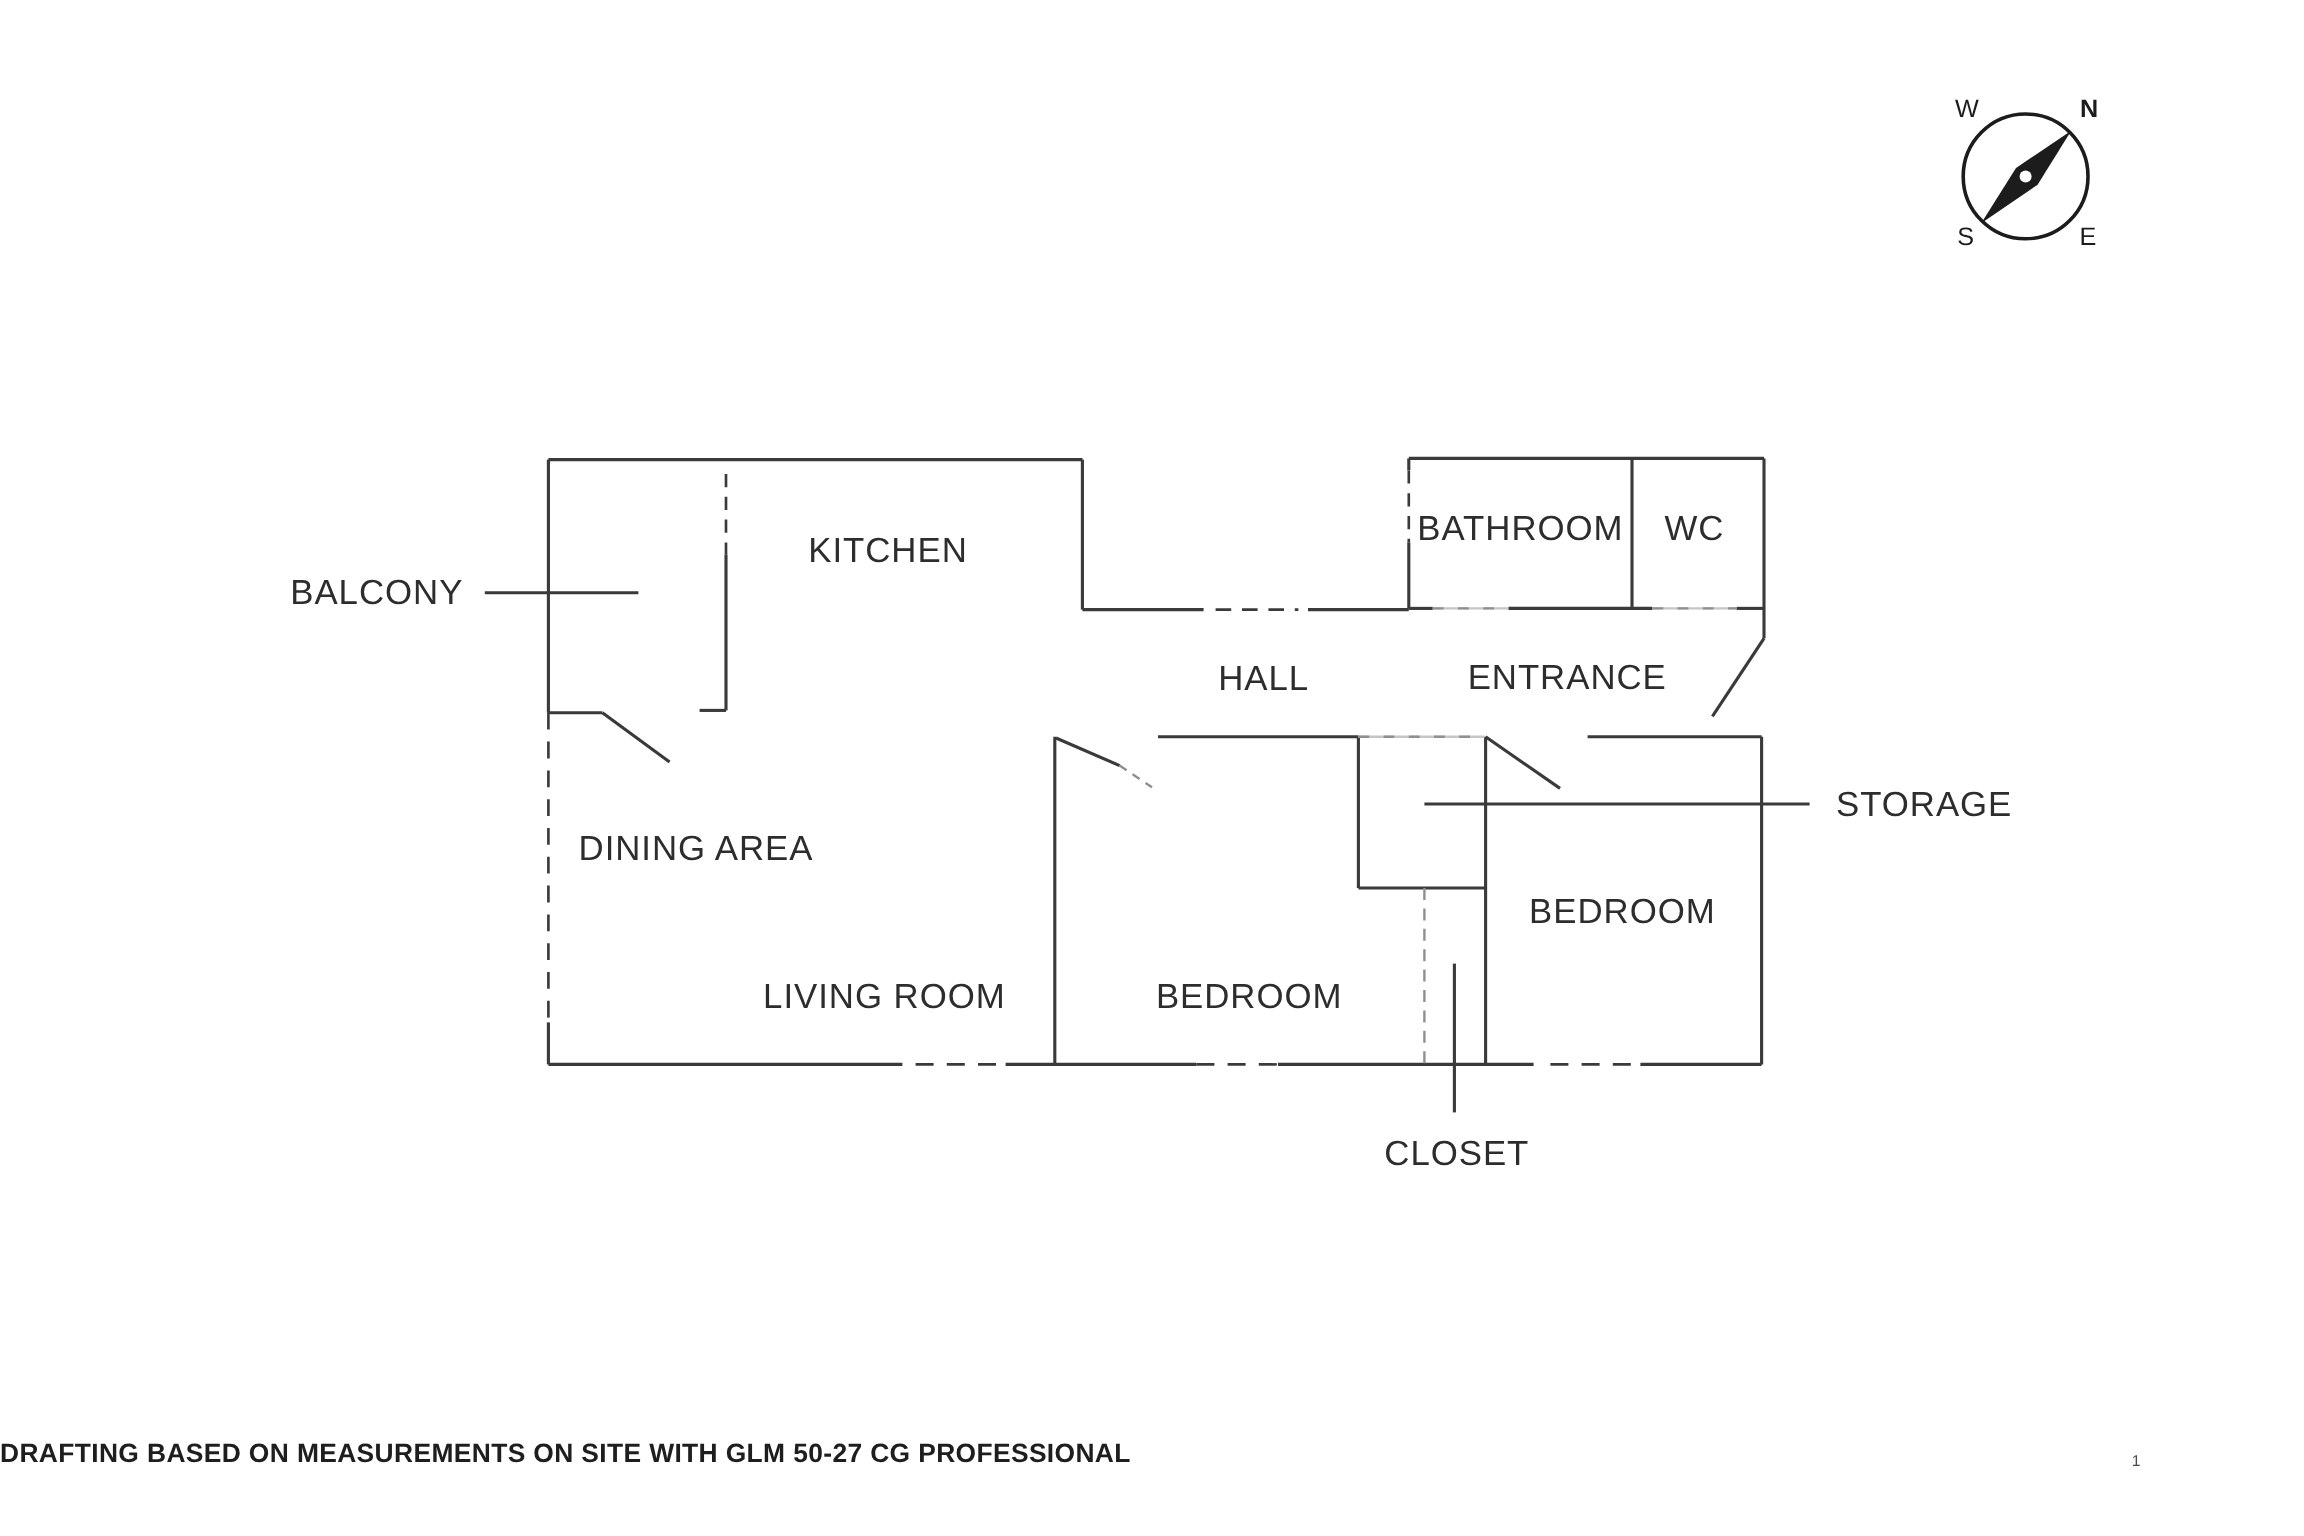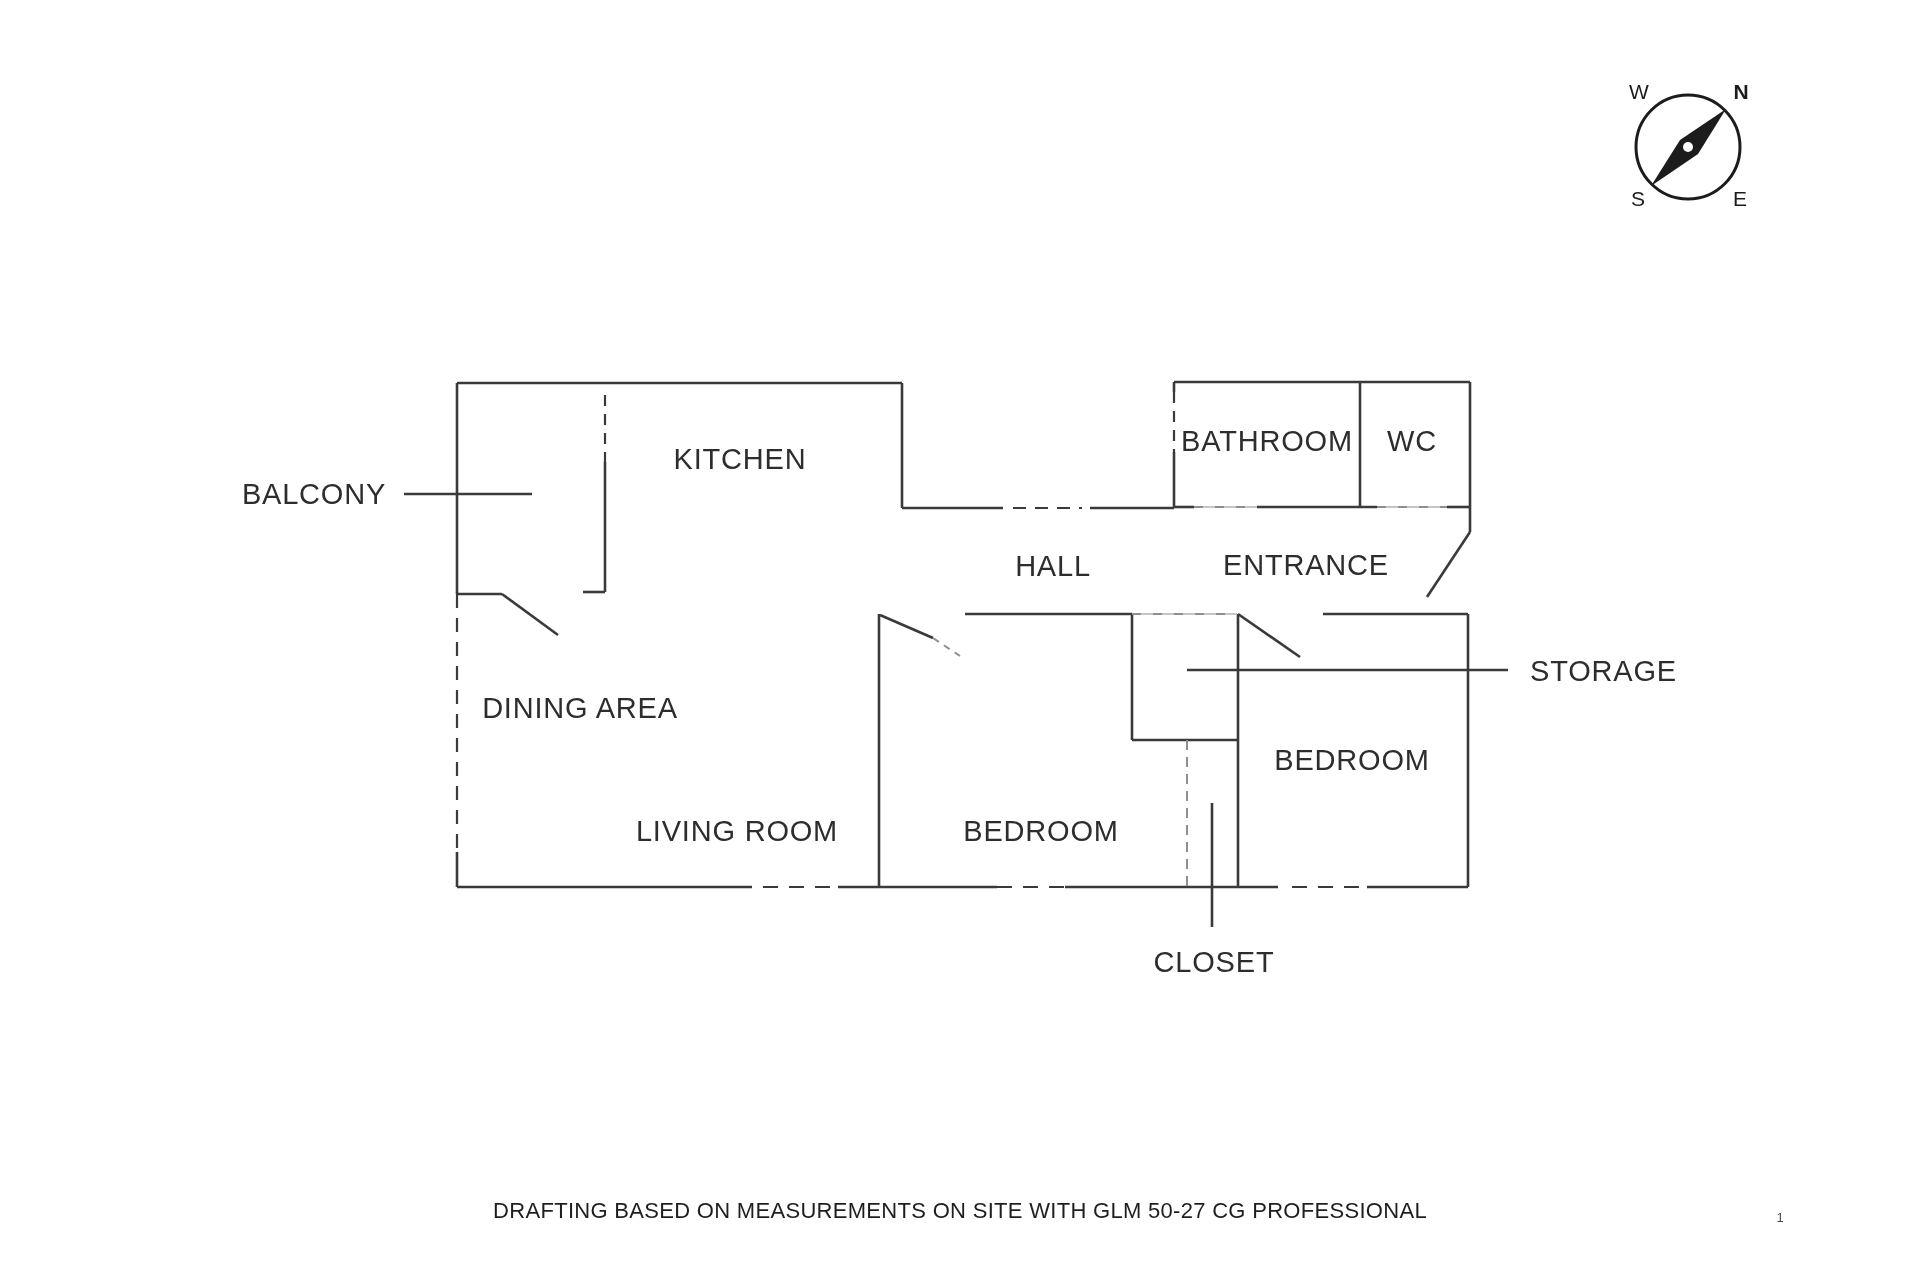"DRAFTING BASED ON MEASUREMENTS ON" .caption { font-weight: 400 -> 700; text-align: center -> none }
